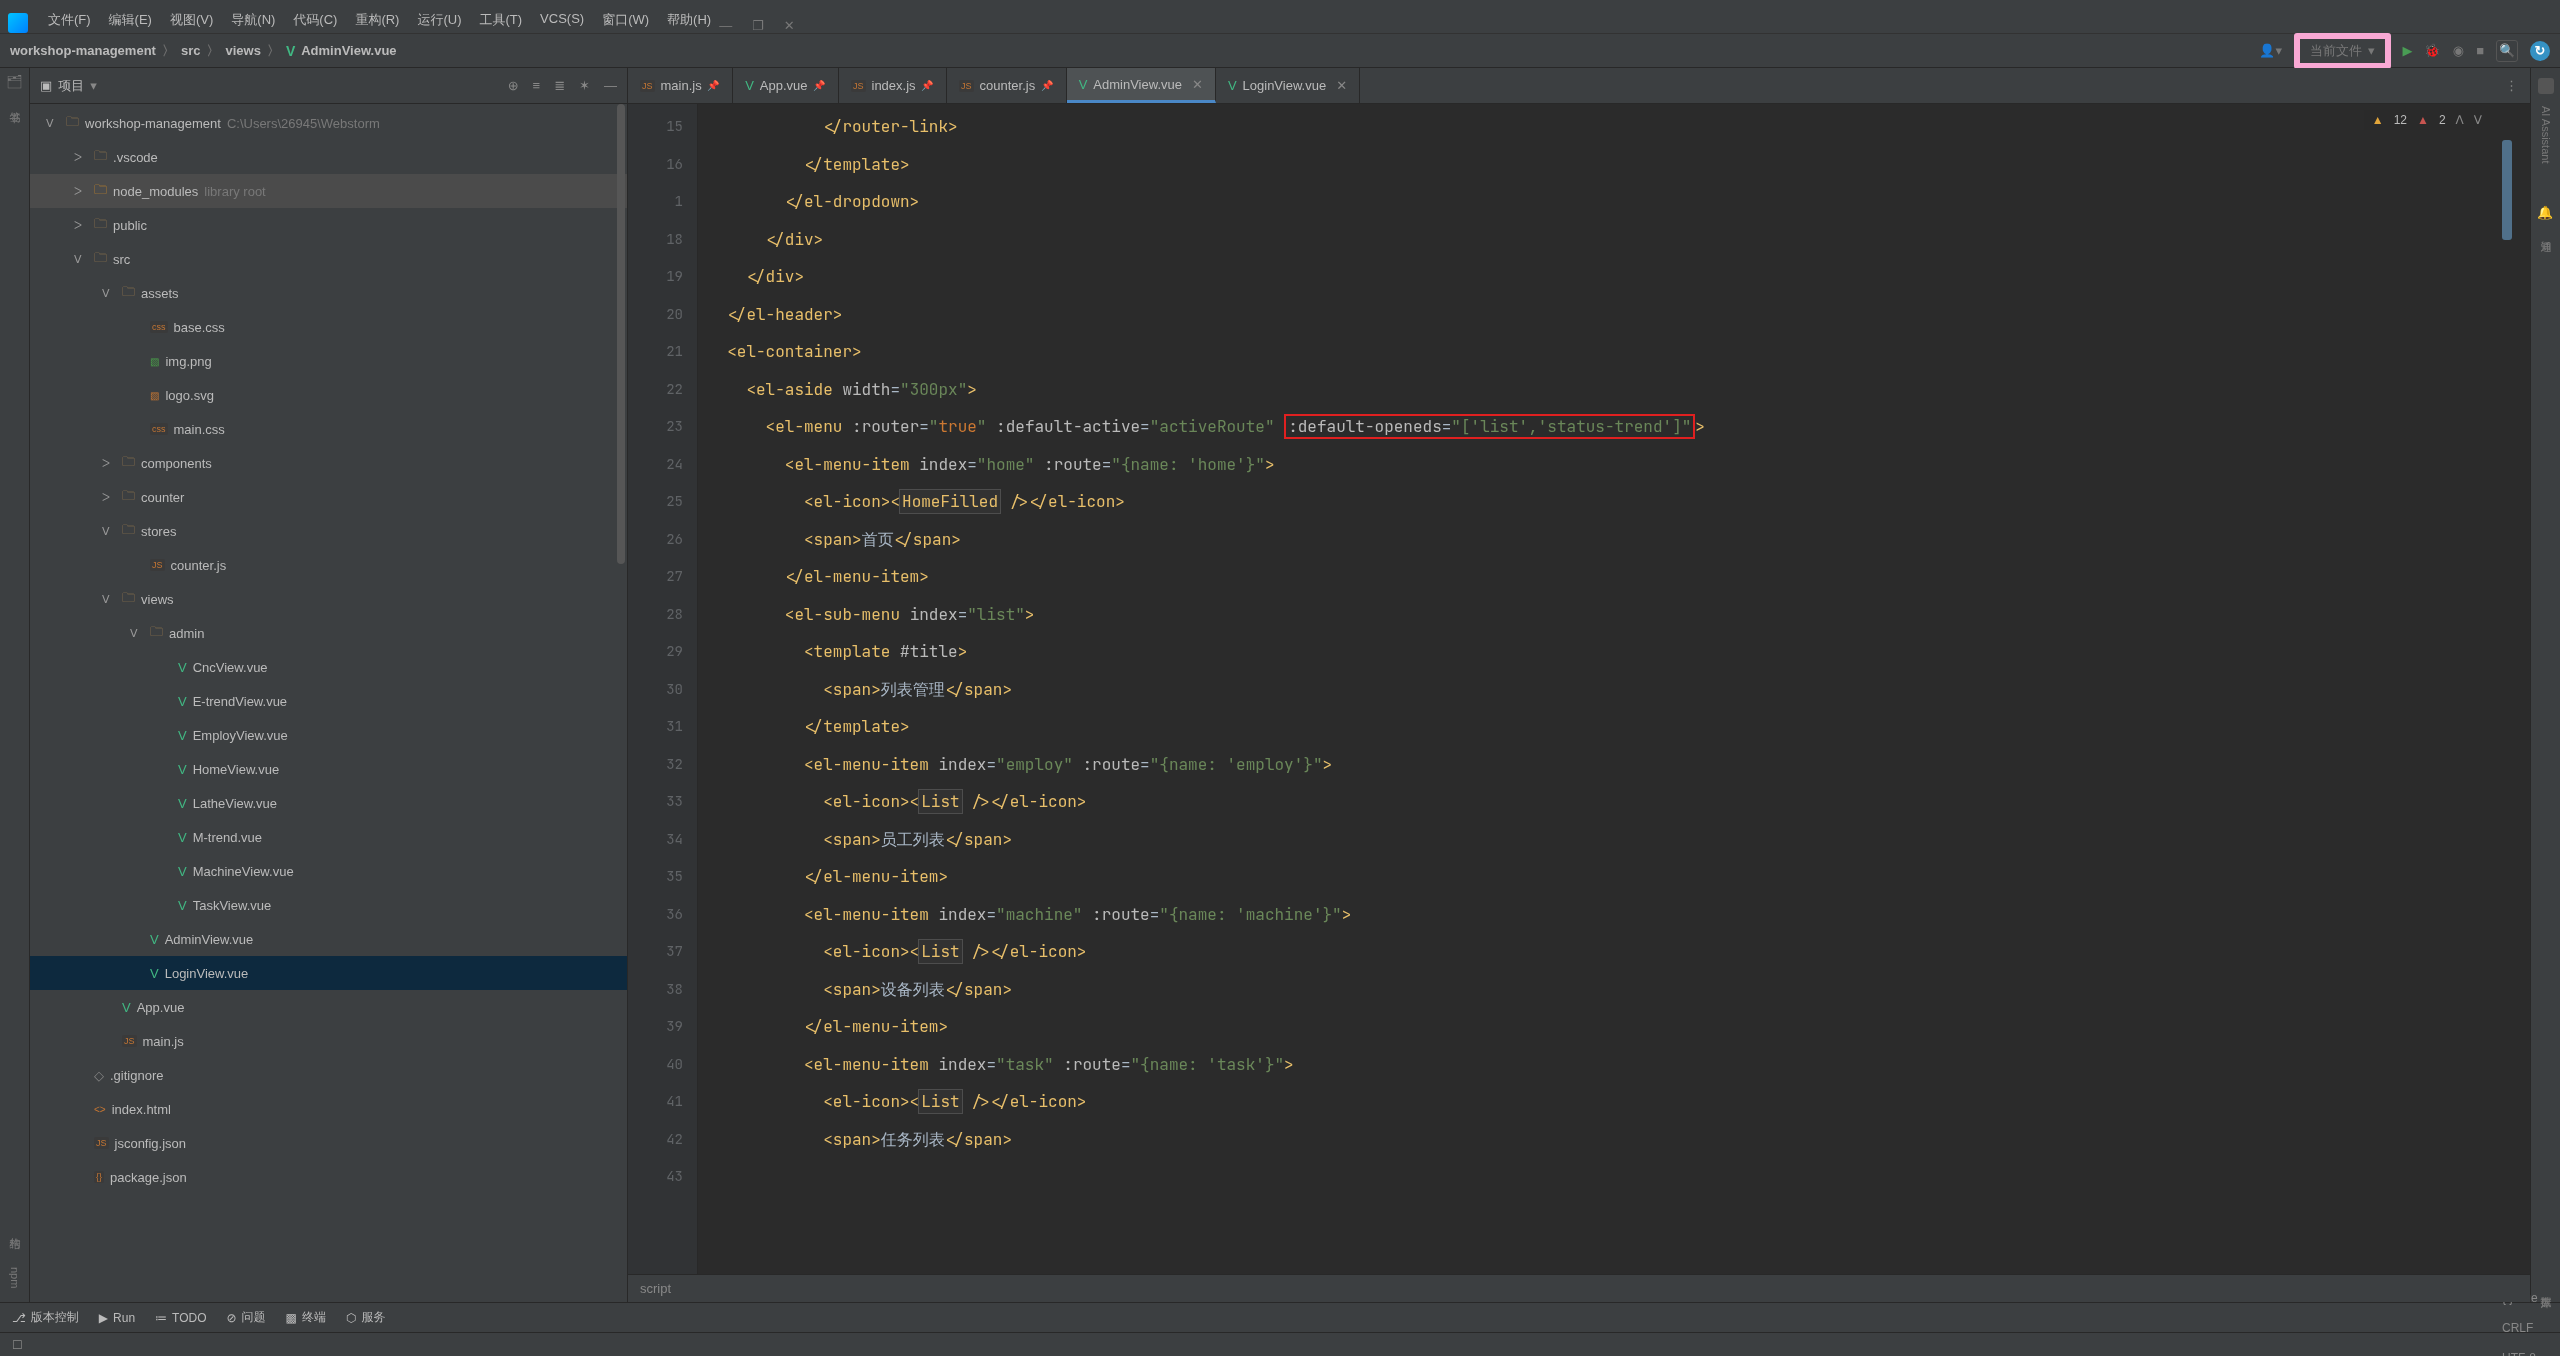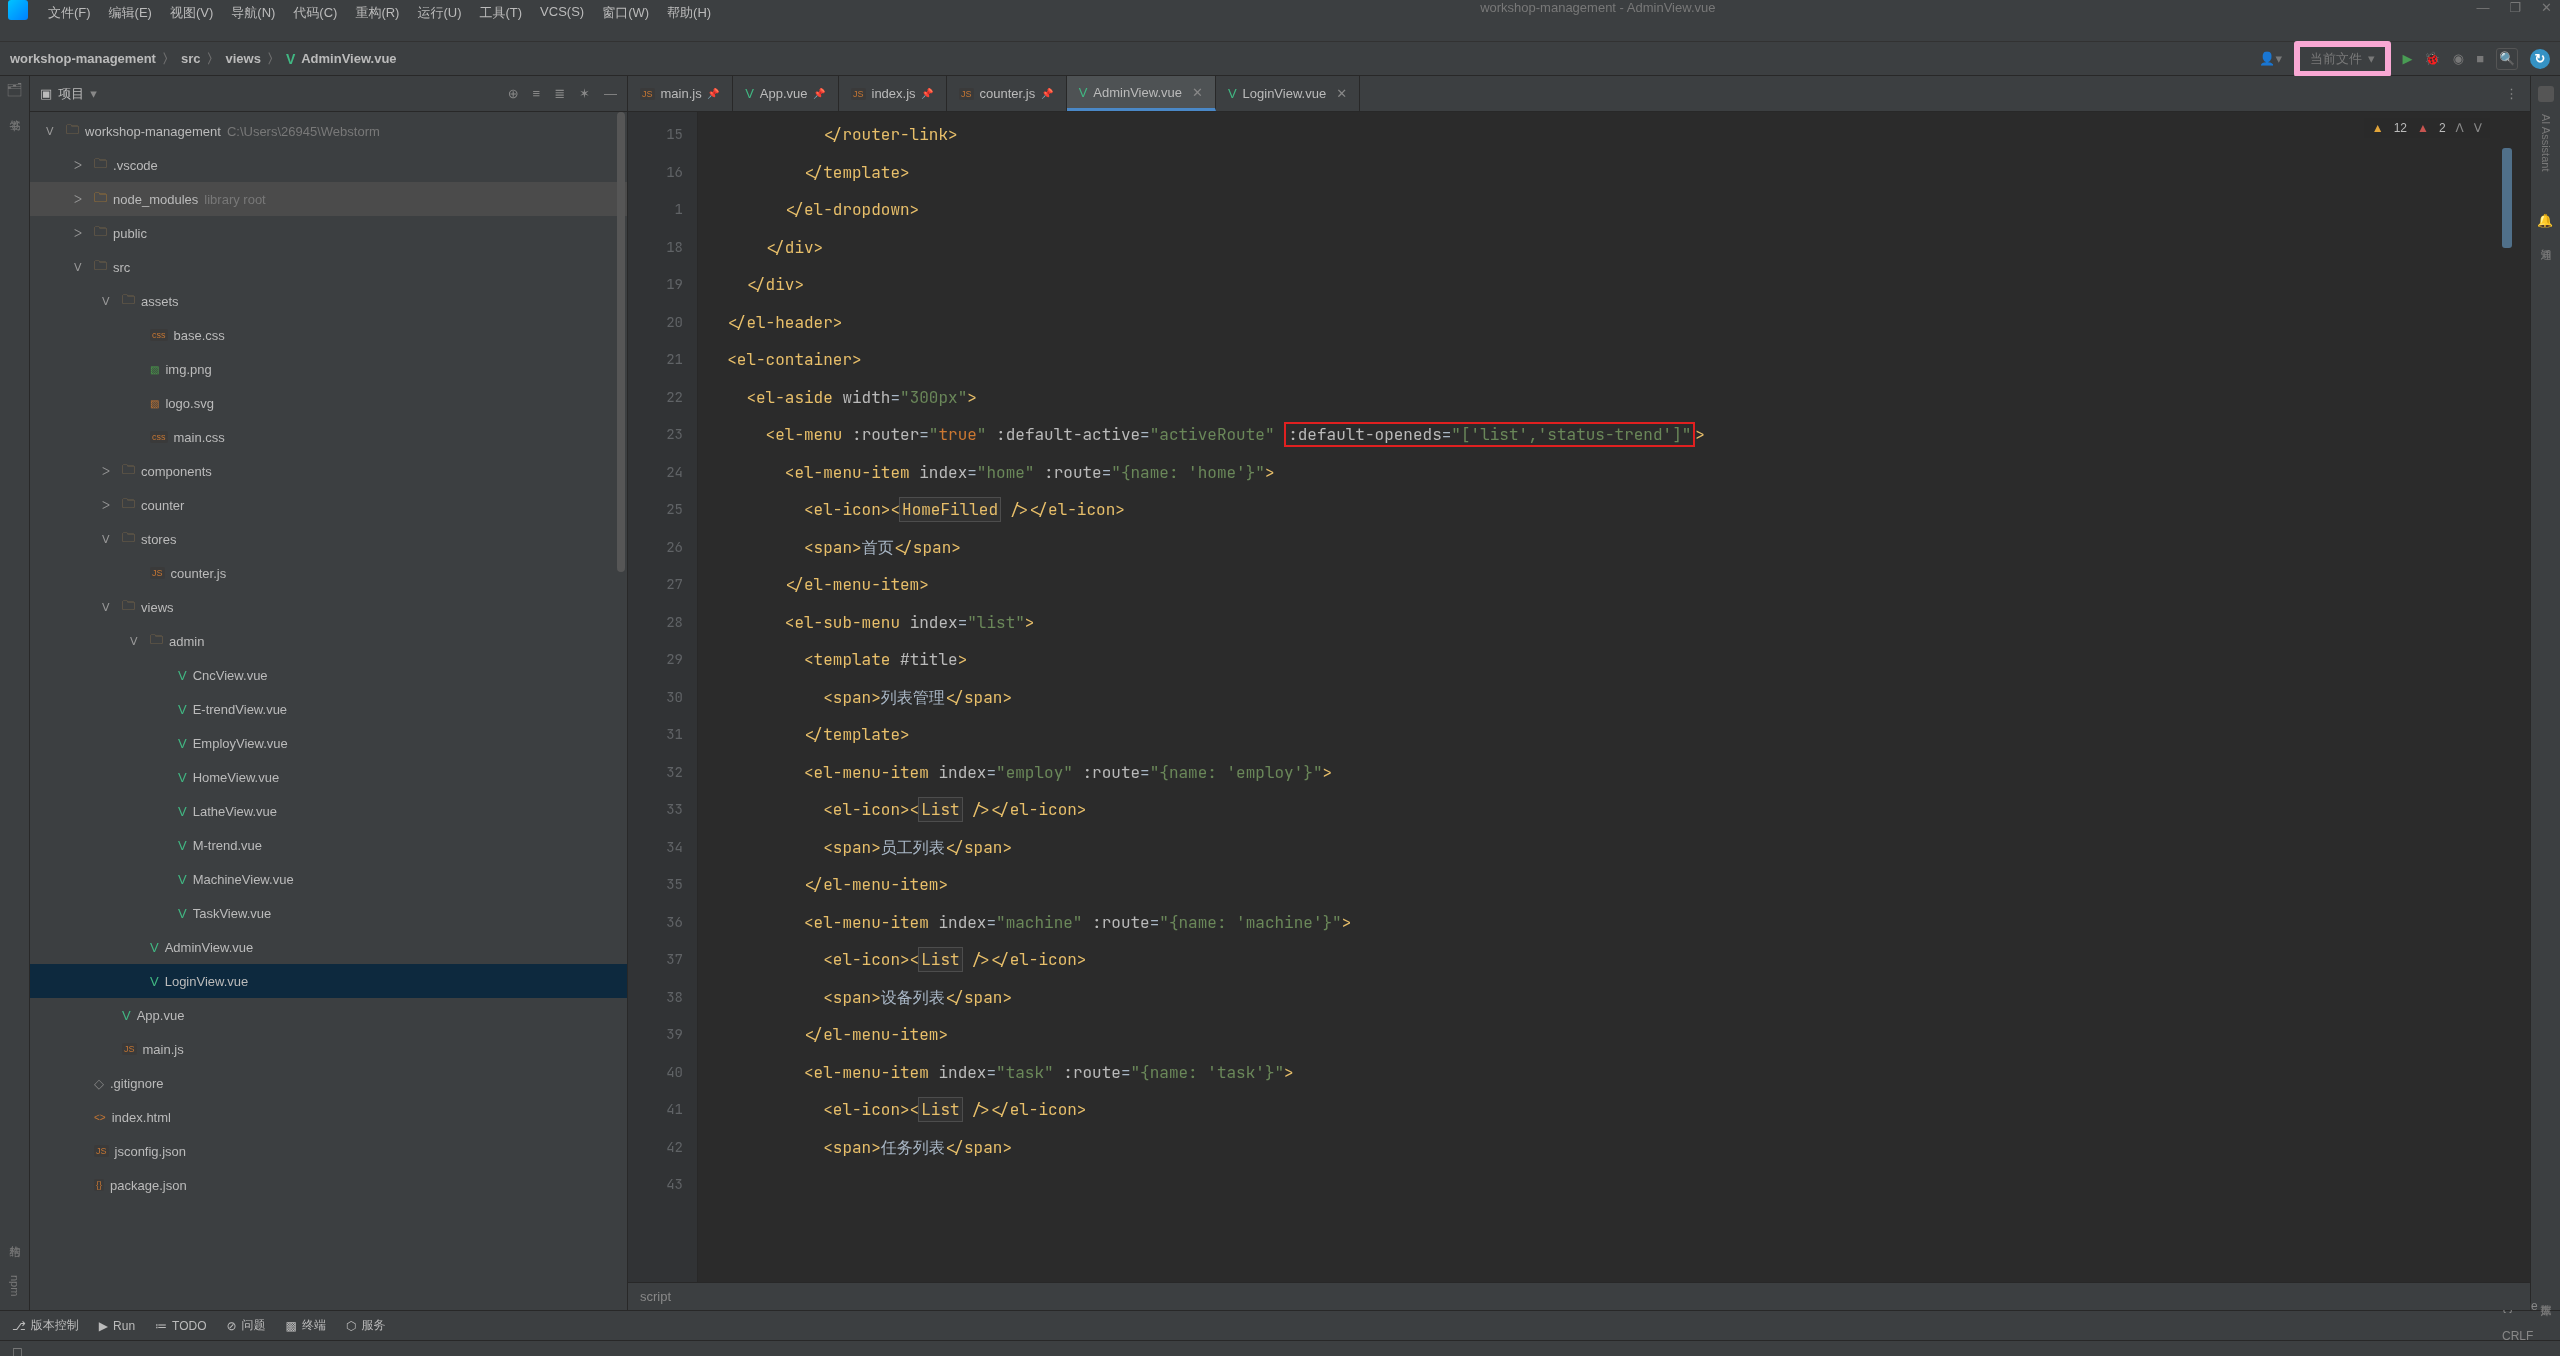"文件(F)" .titlebar { align-items: flex-start -> flex-end; height: 42px -> 34px }
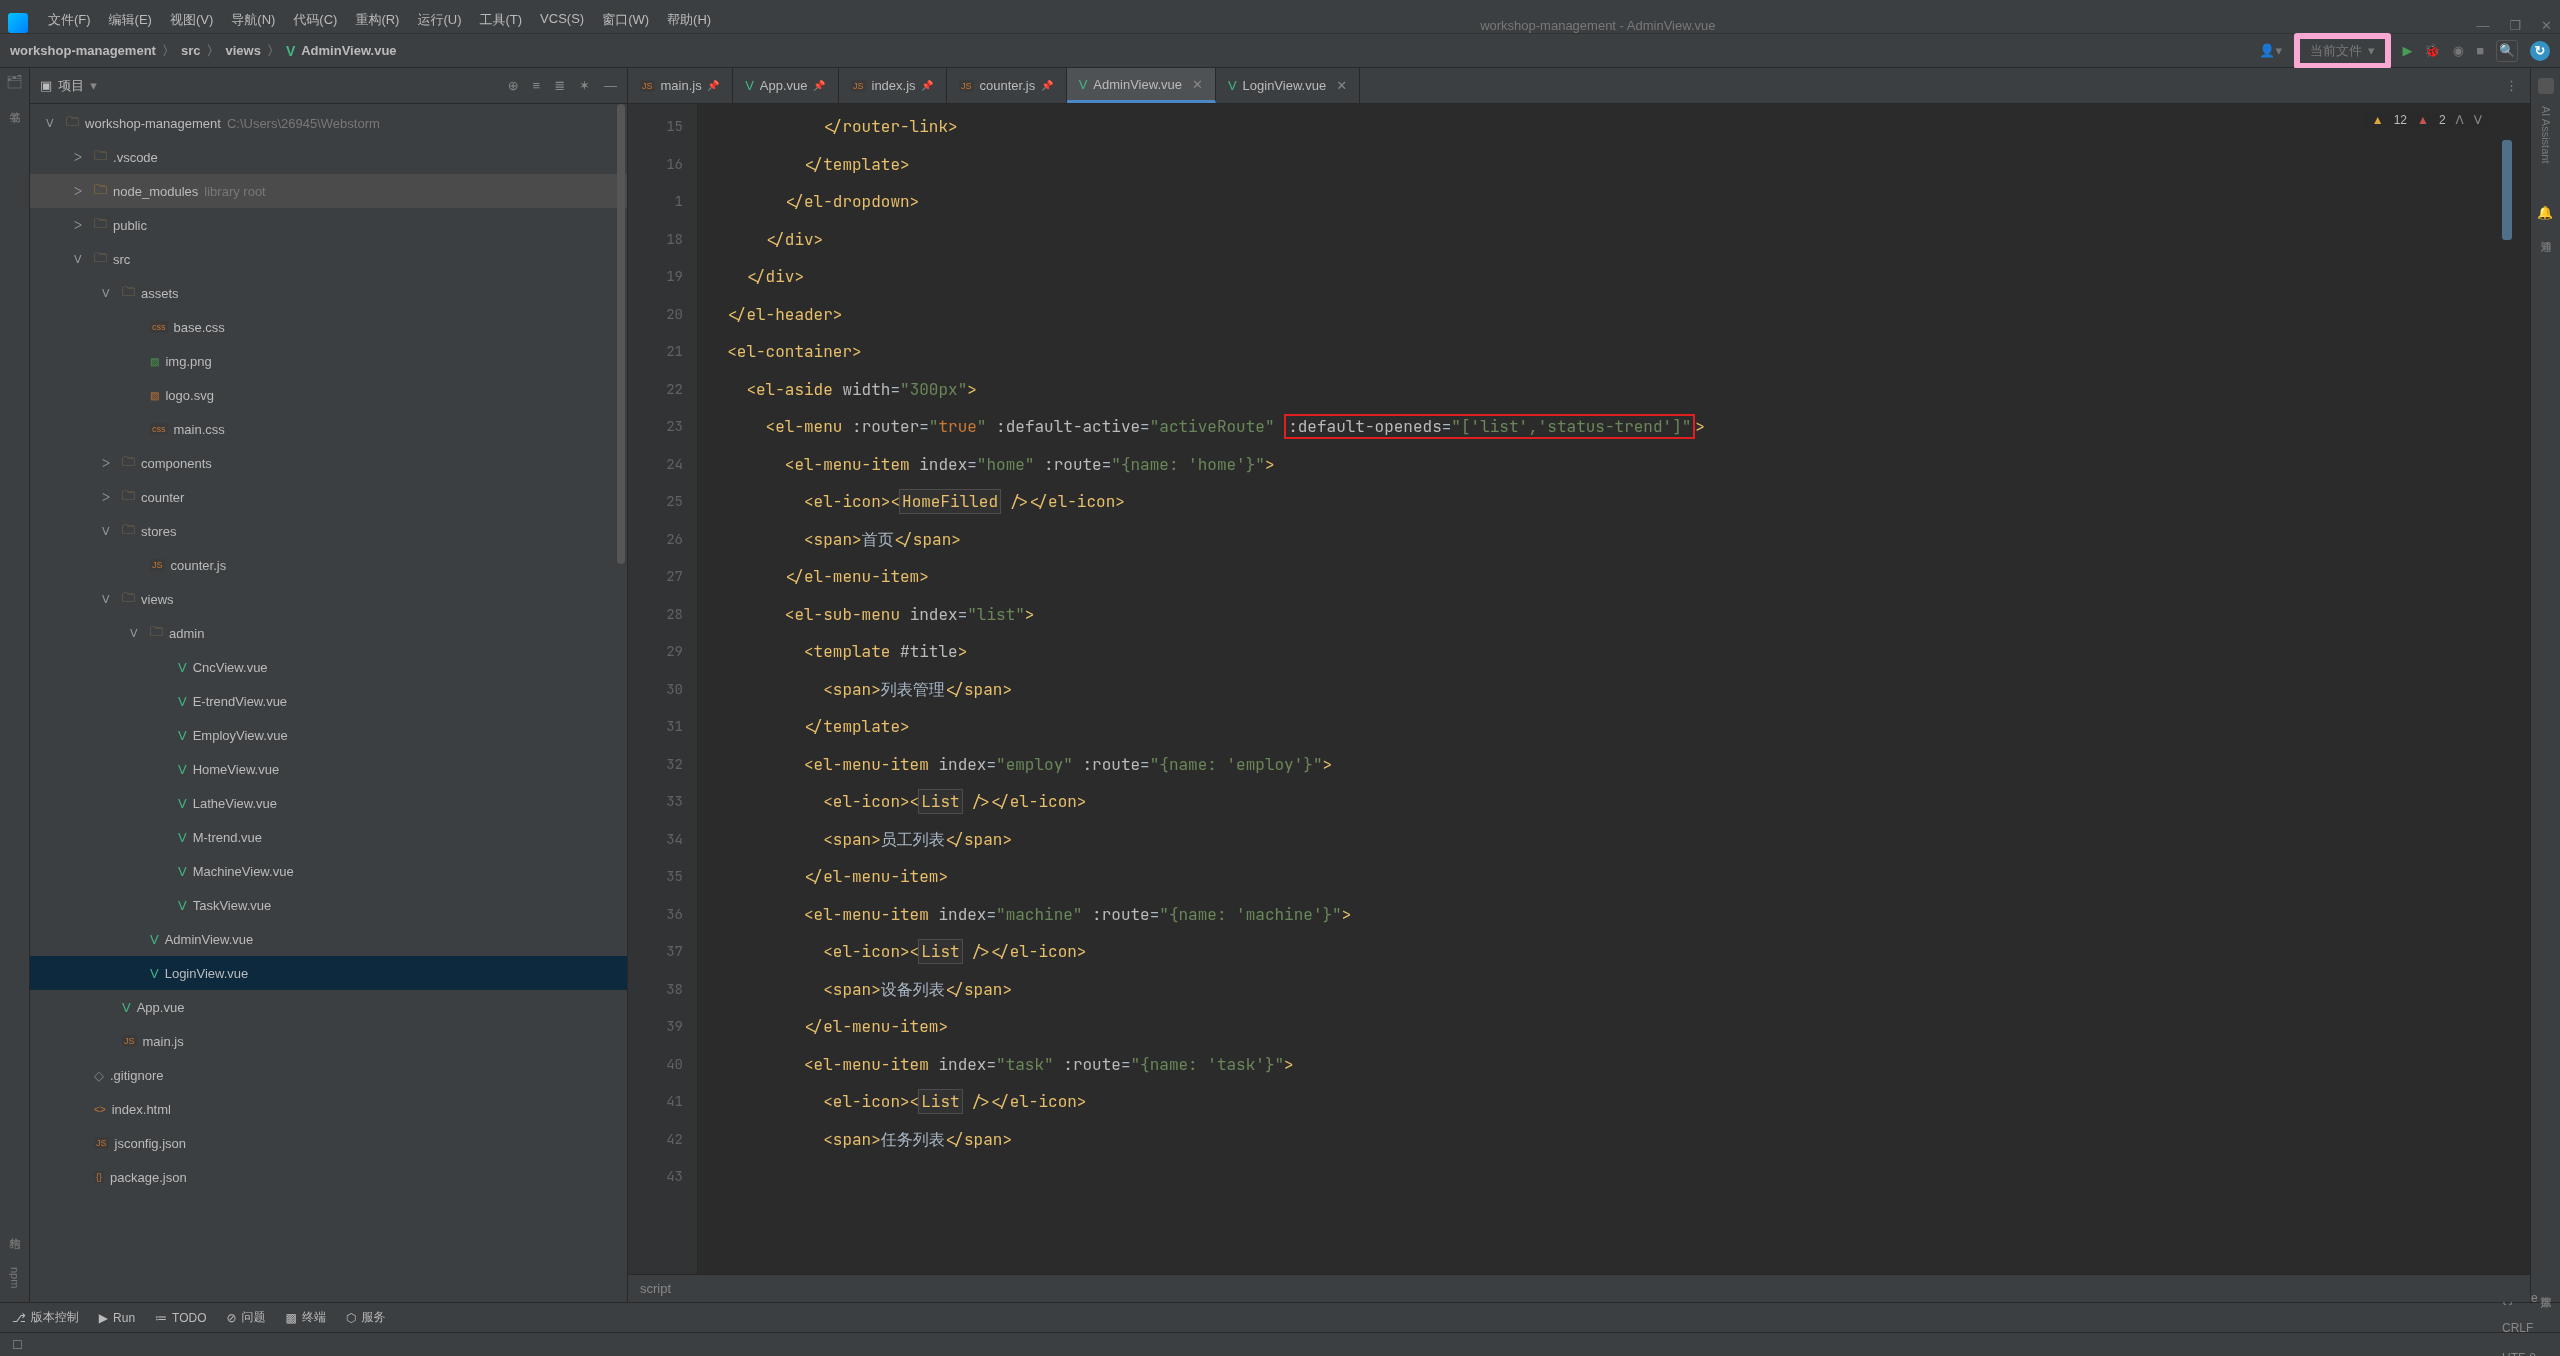"workshop-management - AdminView.vue" div.title-center { html: <div>workshop-management - AdminView.vue</div> -> none }
